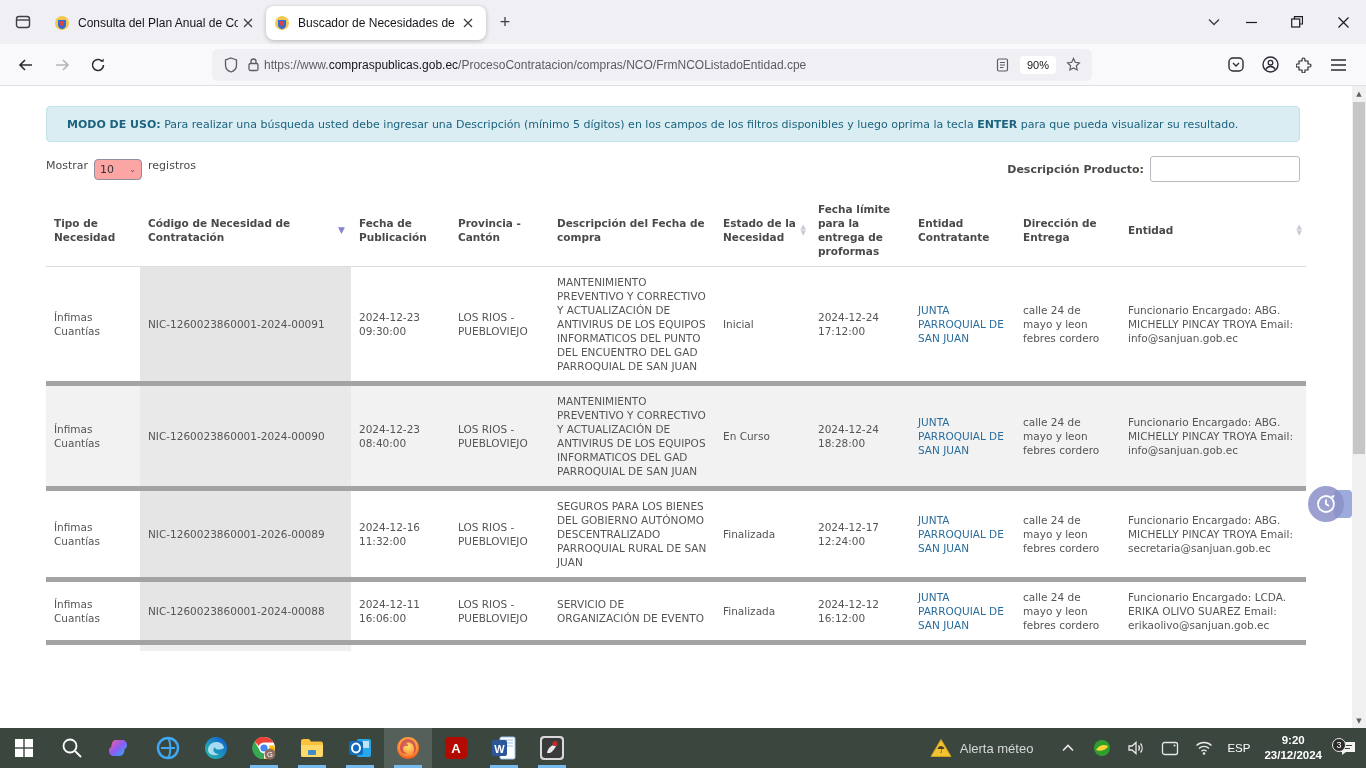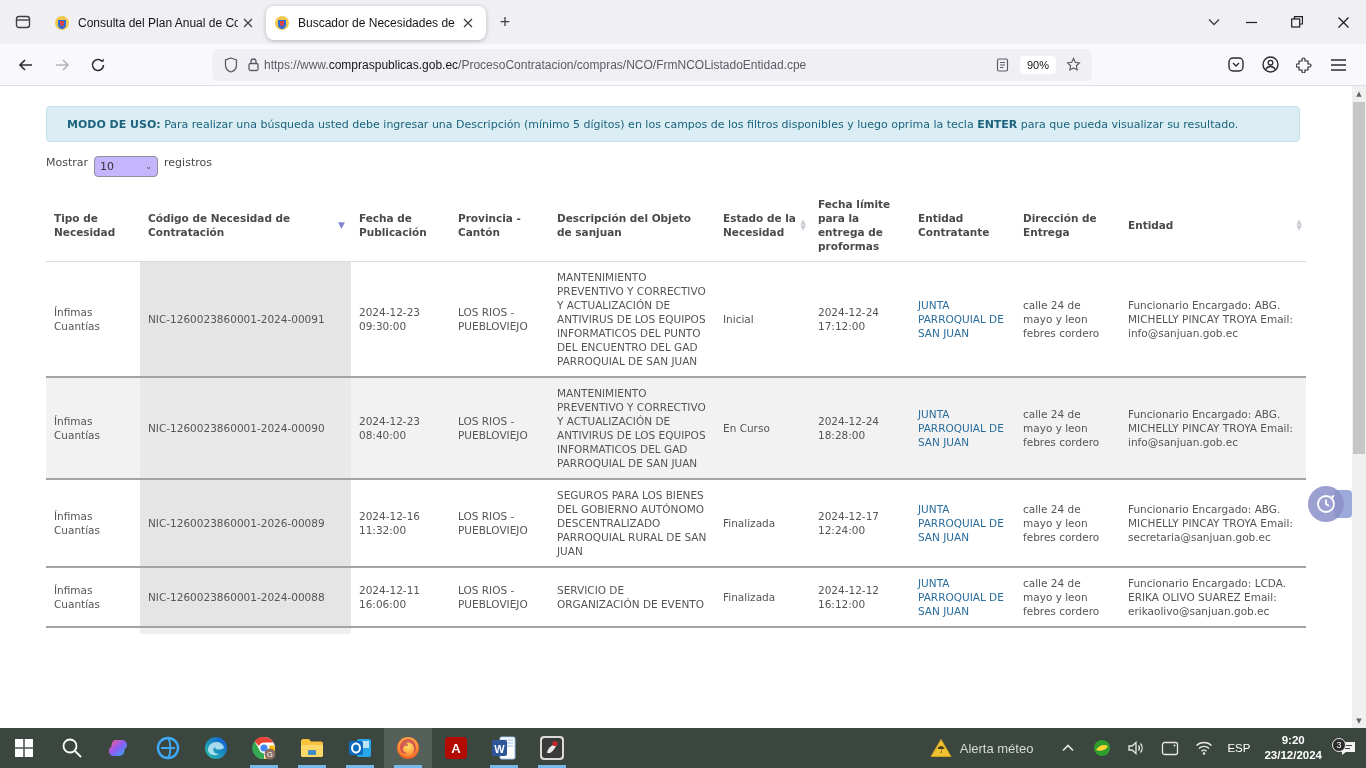"10" .length-select { background: #c4b5fd -> #fca5a5; width: 64px -> 48px }
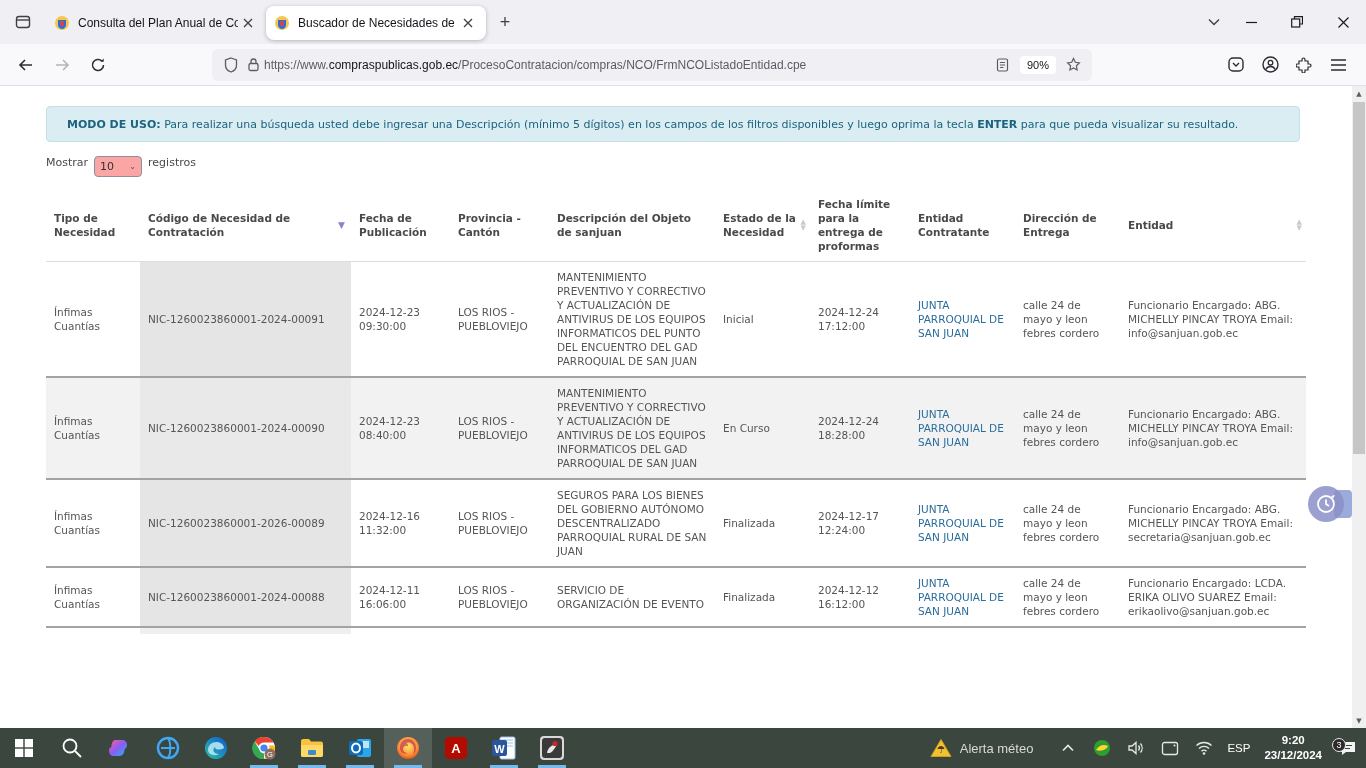"Descripción Producto:" div.controls-right { html: none -> <div> <span>Descripción Producto:</span> <input> </div> }
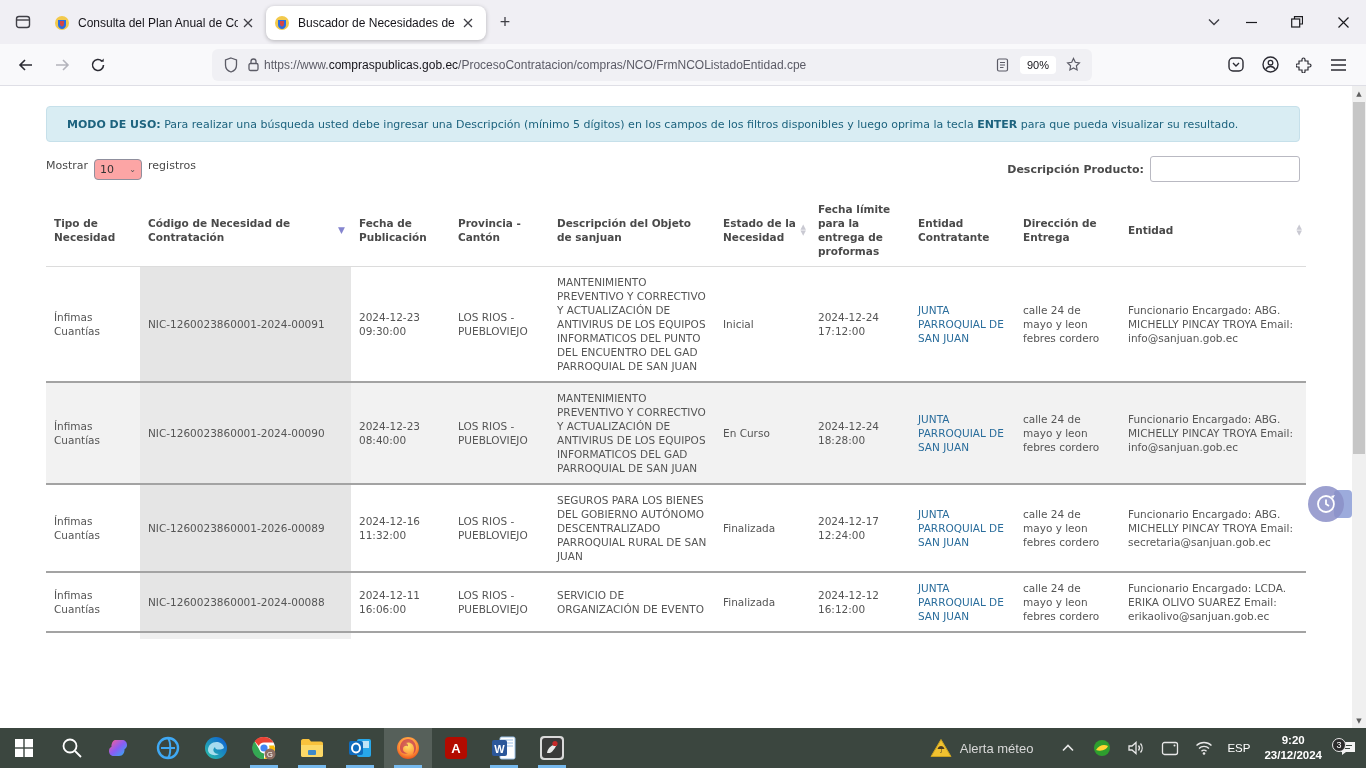"Descripción del Objeto de sanjuan" span { text: Objeto de sanjuan -> Fecha de compra }
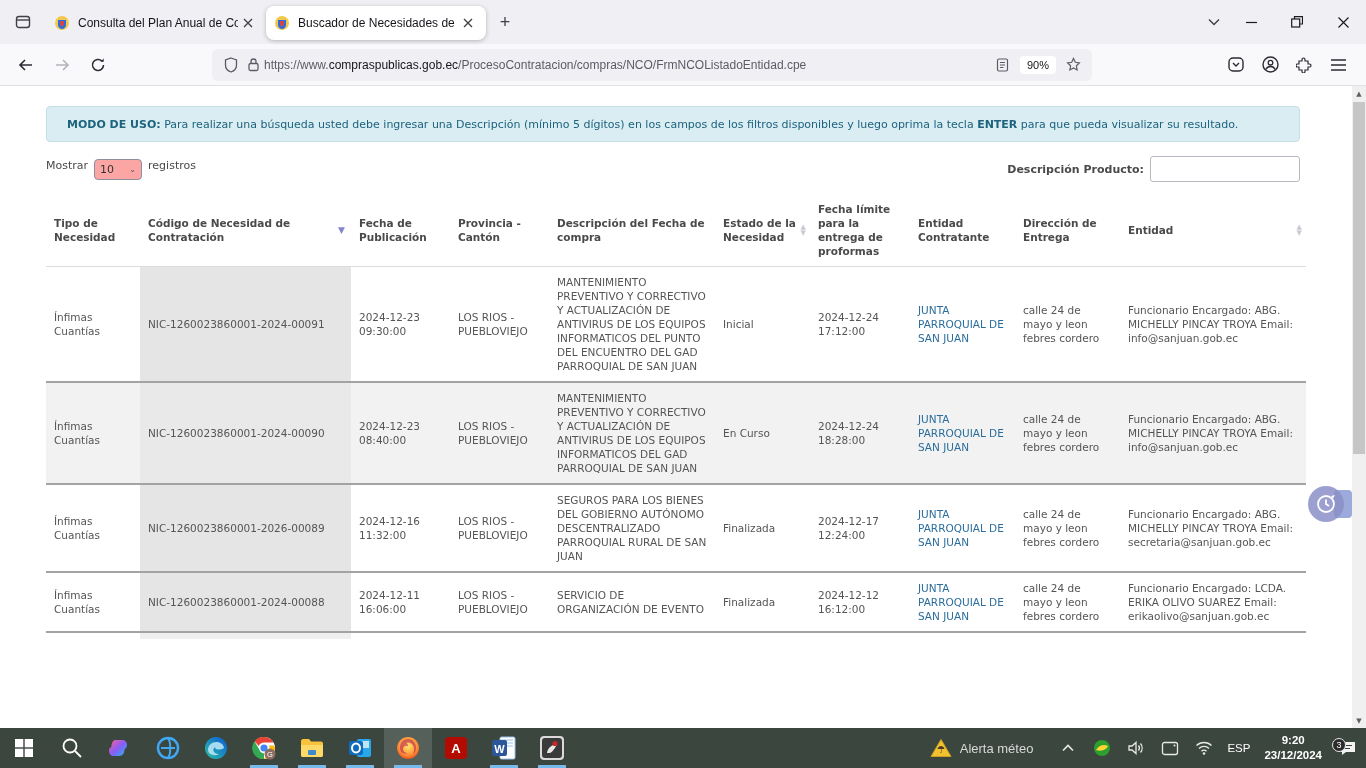"MANTENIMIENTO PREVENTIVO Y CORRECTIVO Y" table.nco td { border-bottom: 2px solid #a3a3a3 -> 5px solid #a3a3a3 }
